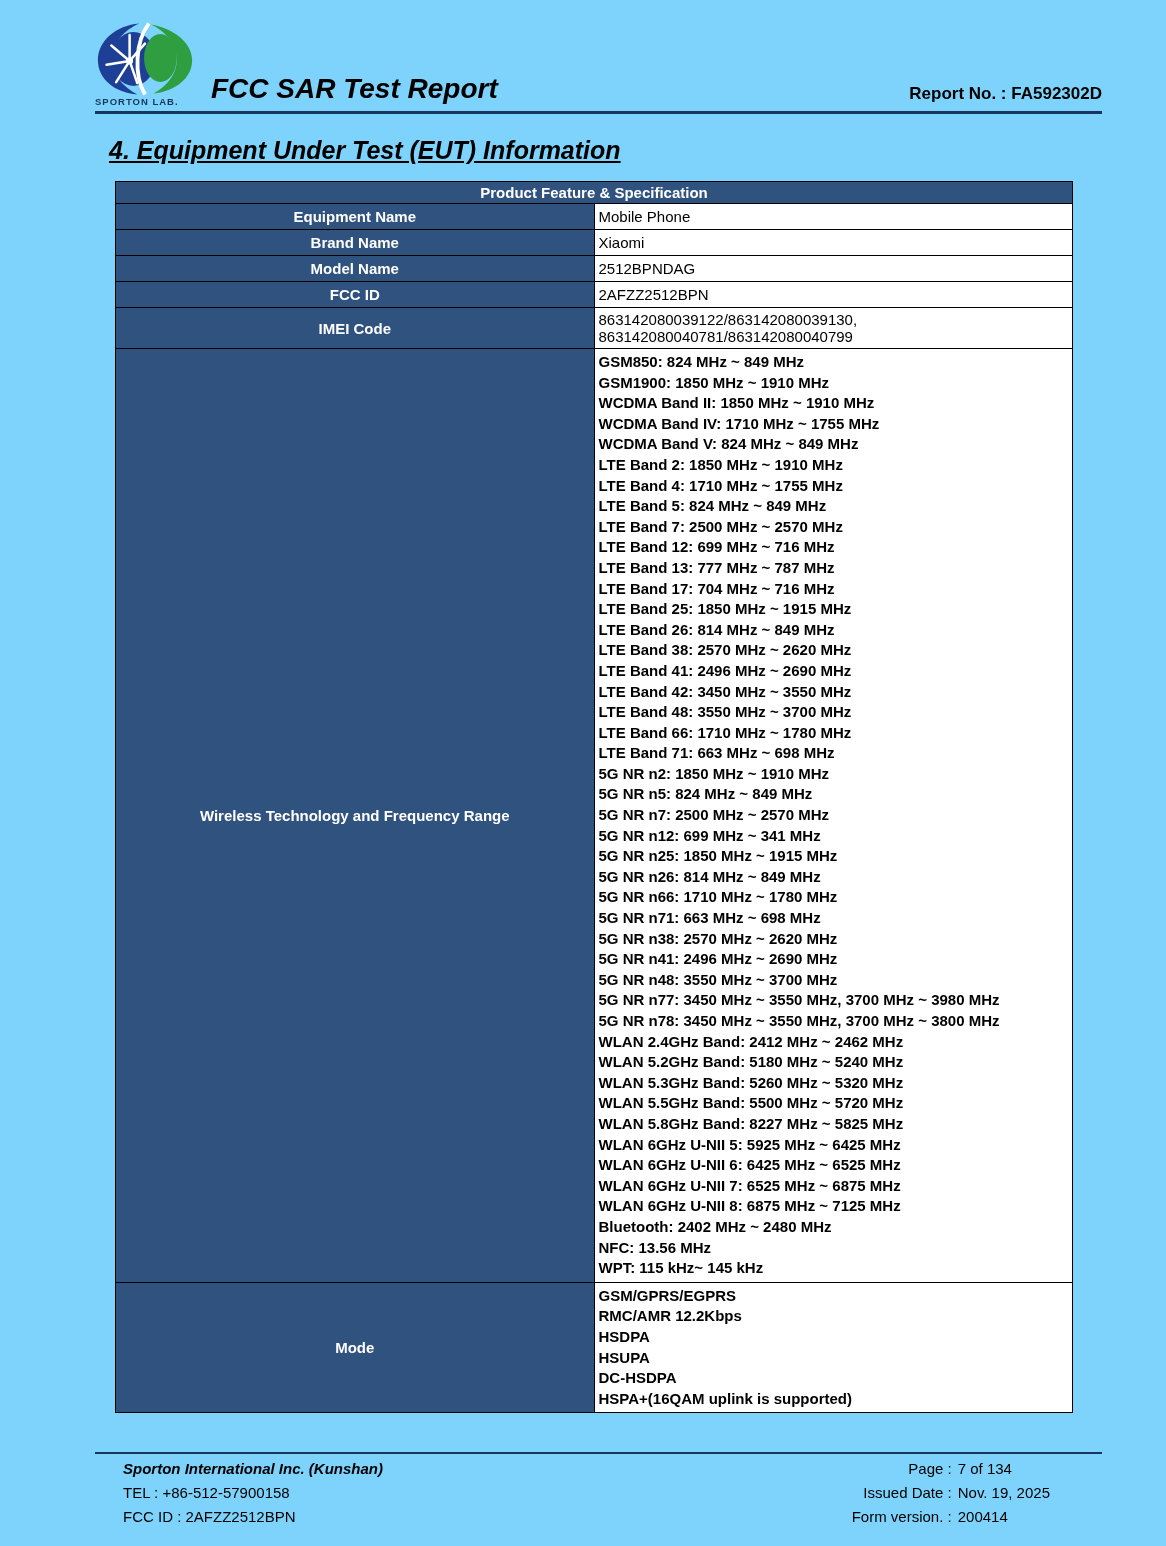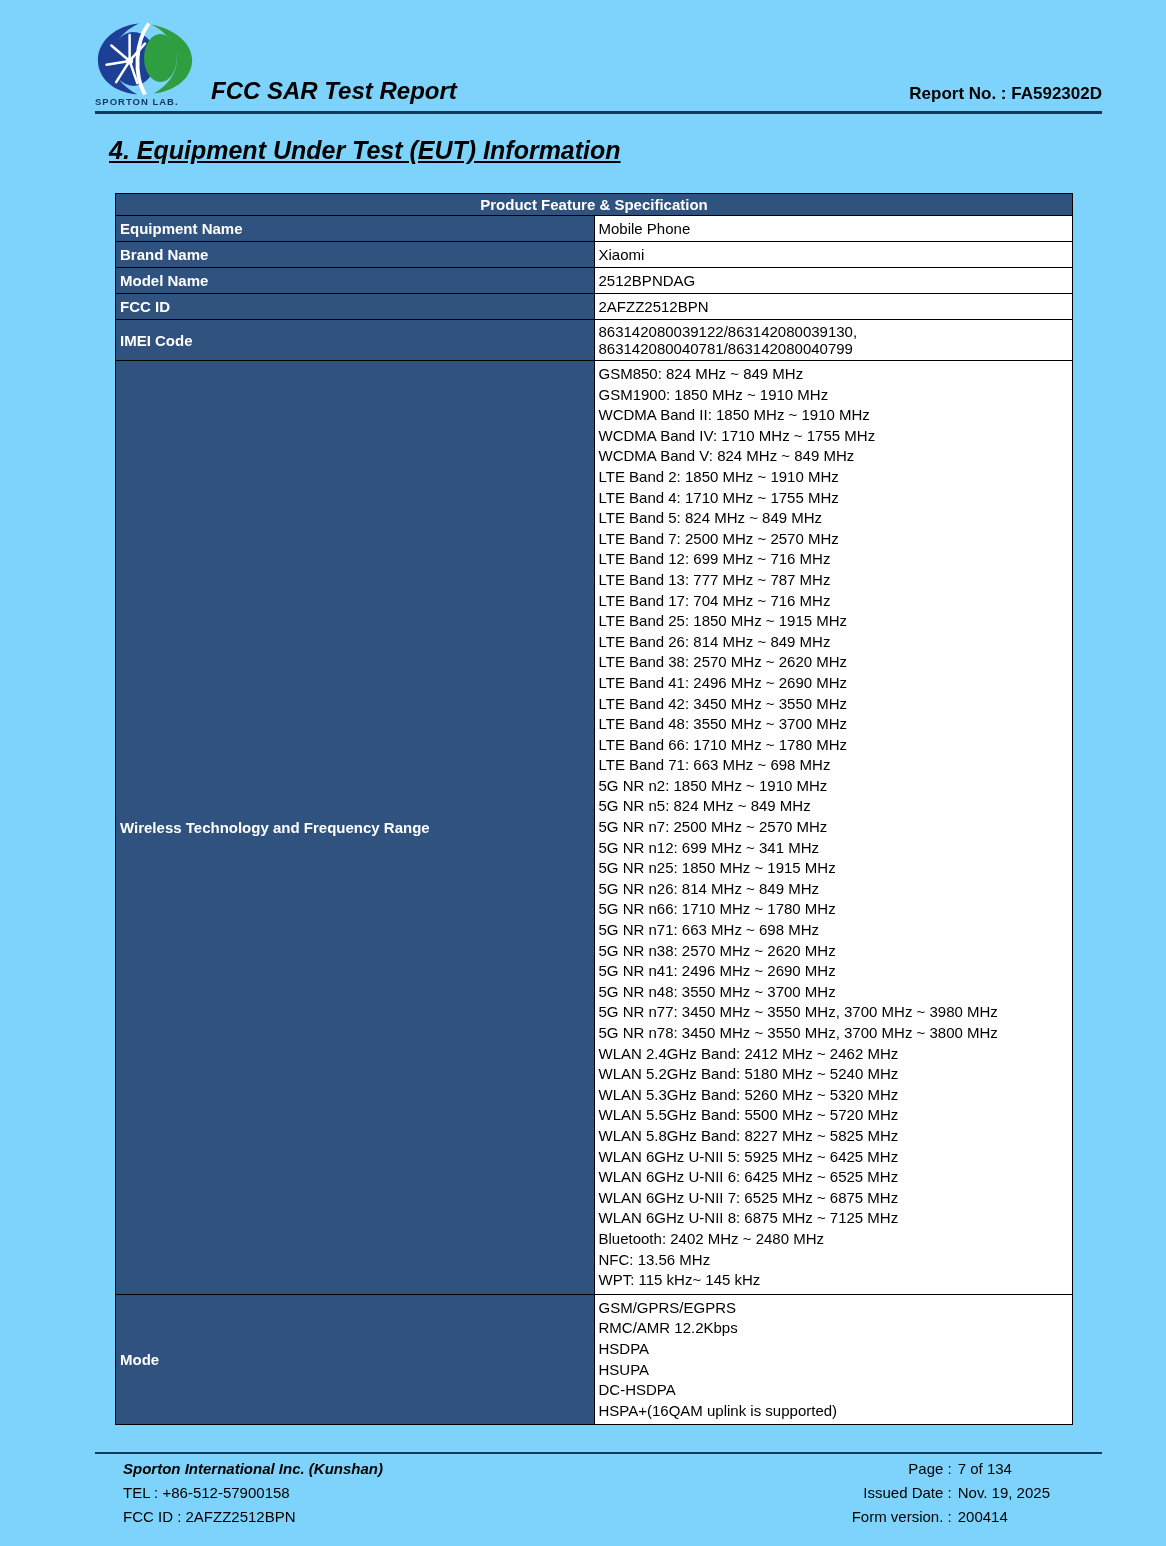"FCC SAR Test Report" .header-title { font-size: 24px -> 28px }
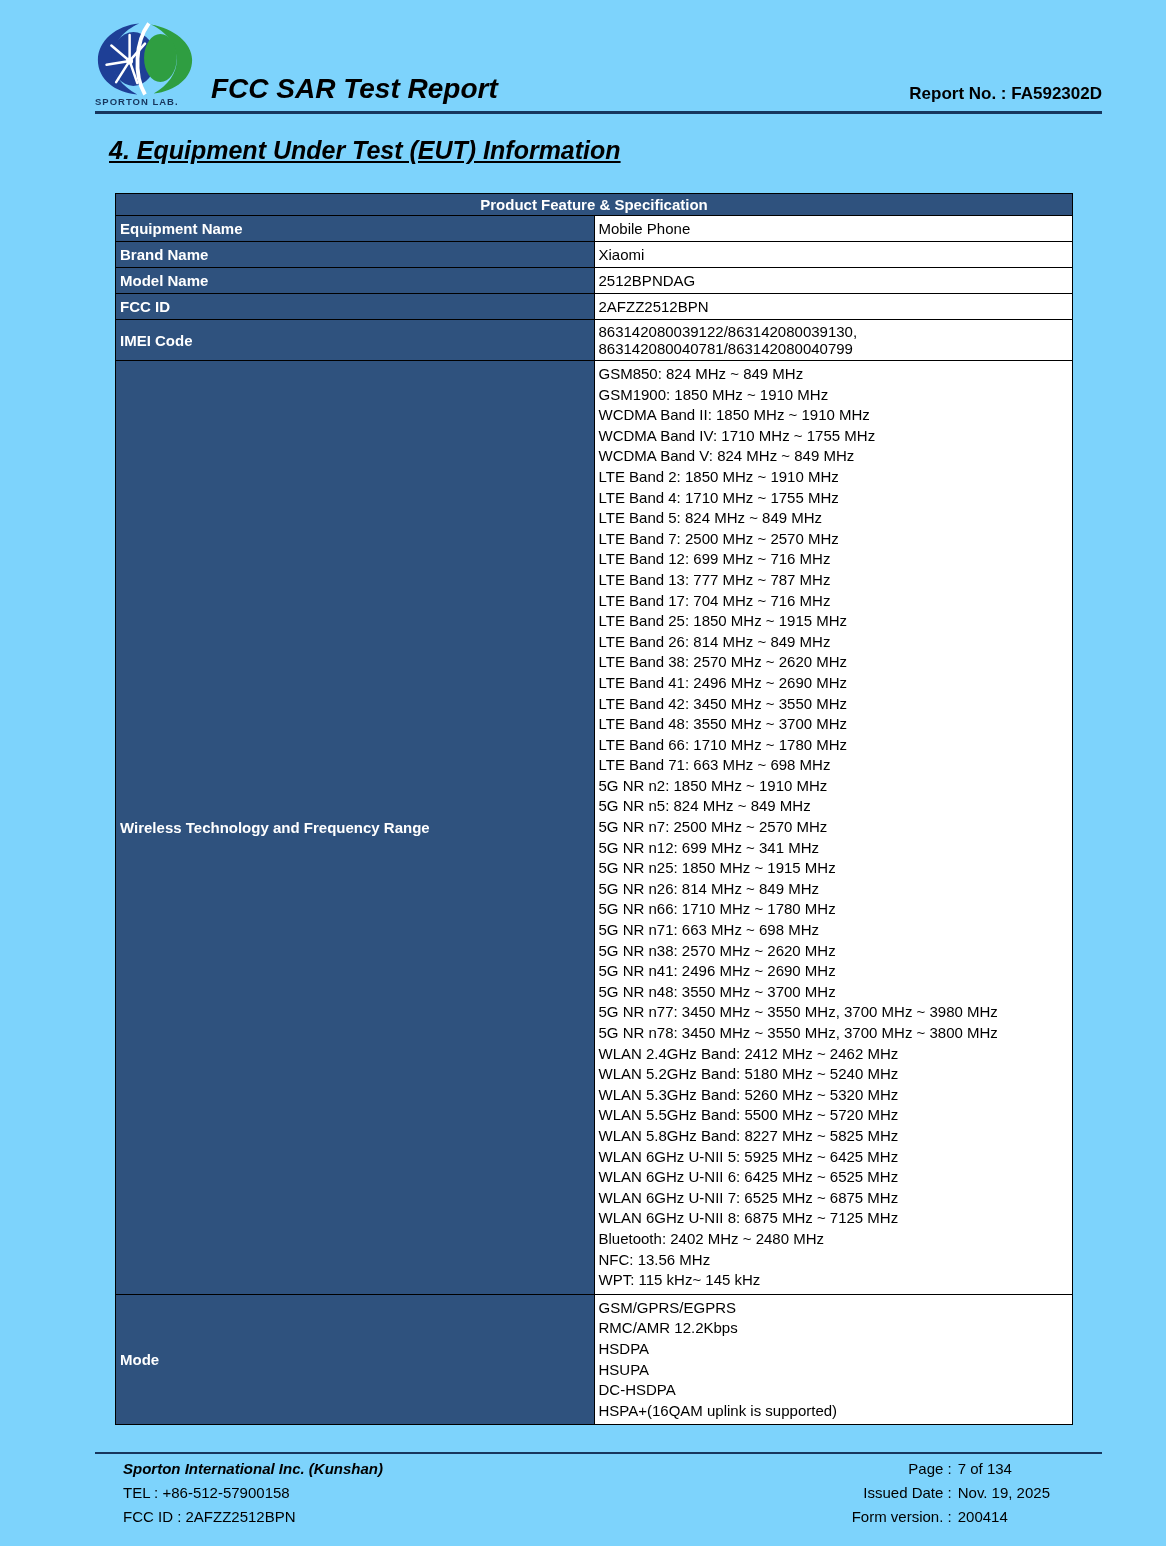"Product Feature & Specification" table.spec { margin: 28px 0 0 20px -> 16px 0 0 20px }
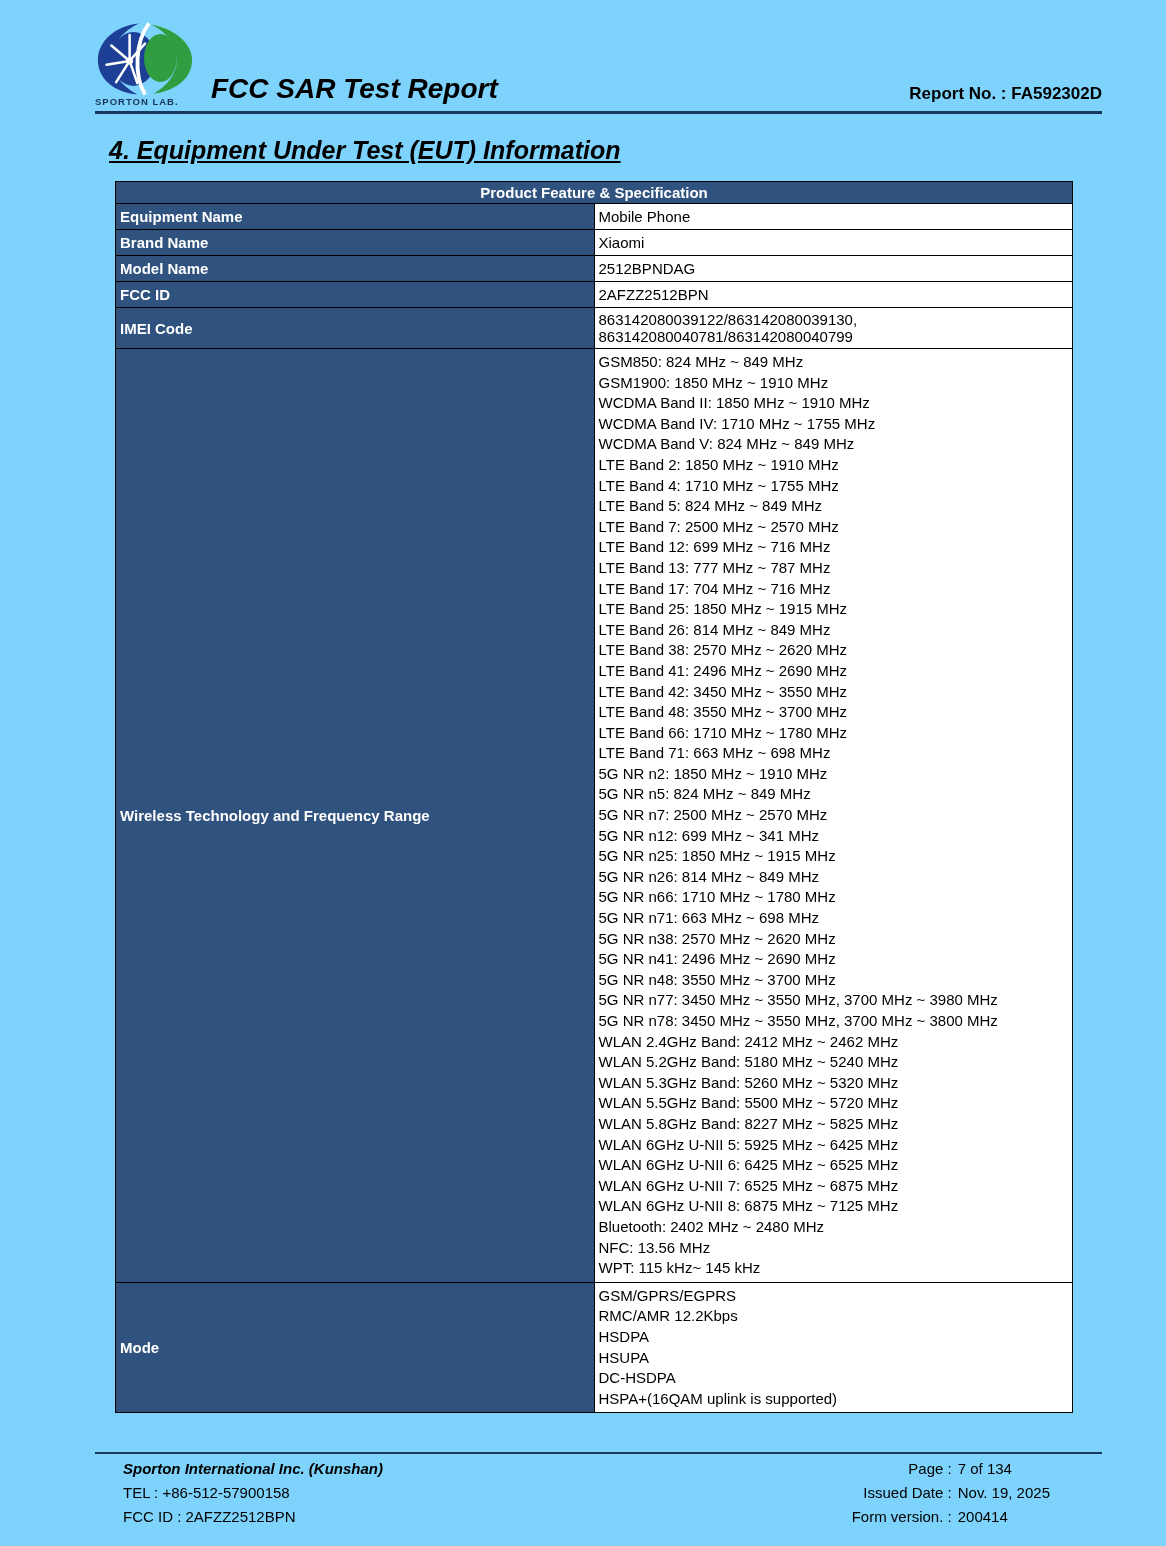"Equipment Name" .spec td.label { text-align: left -> center }
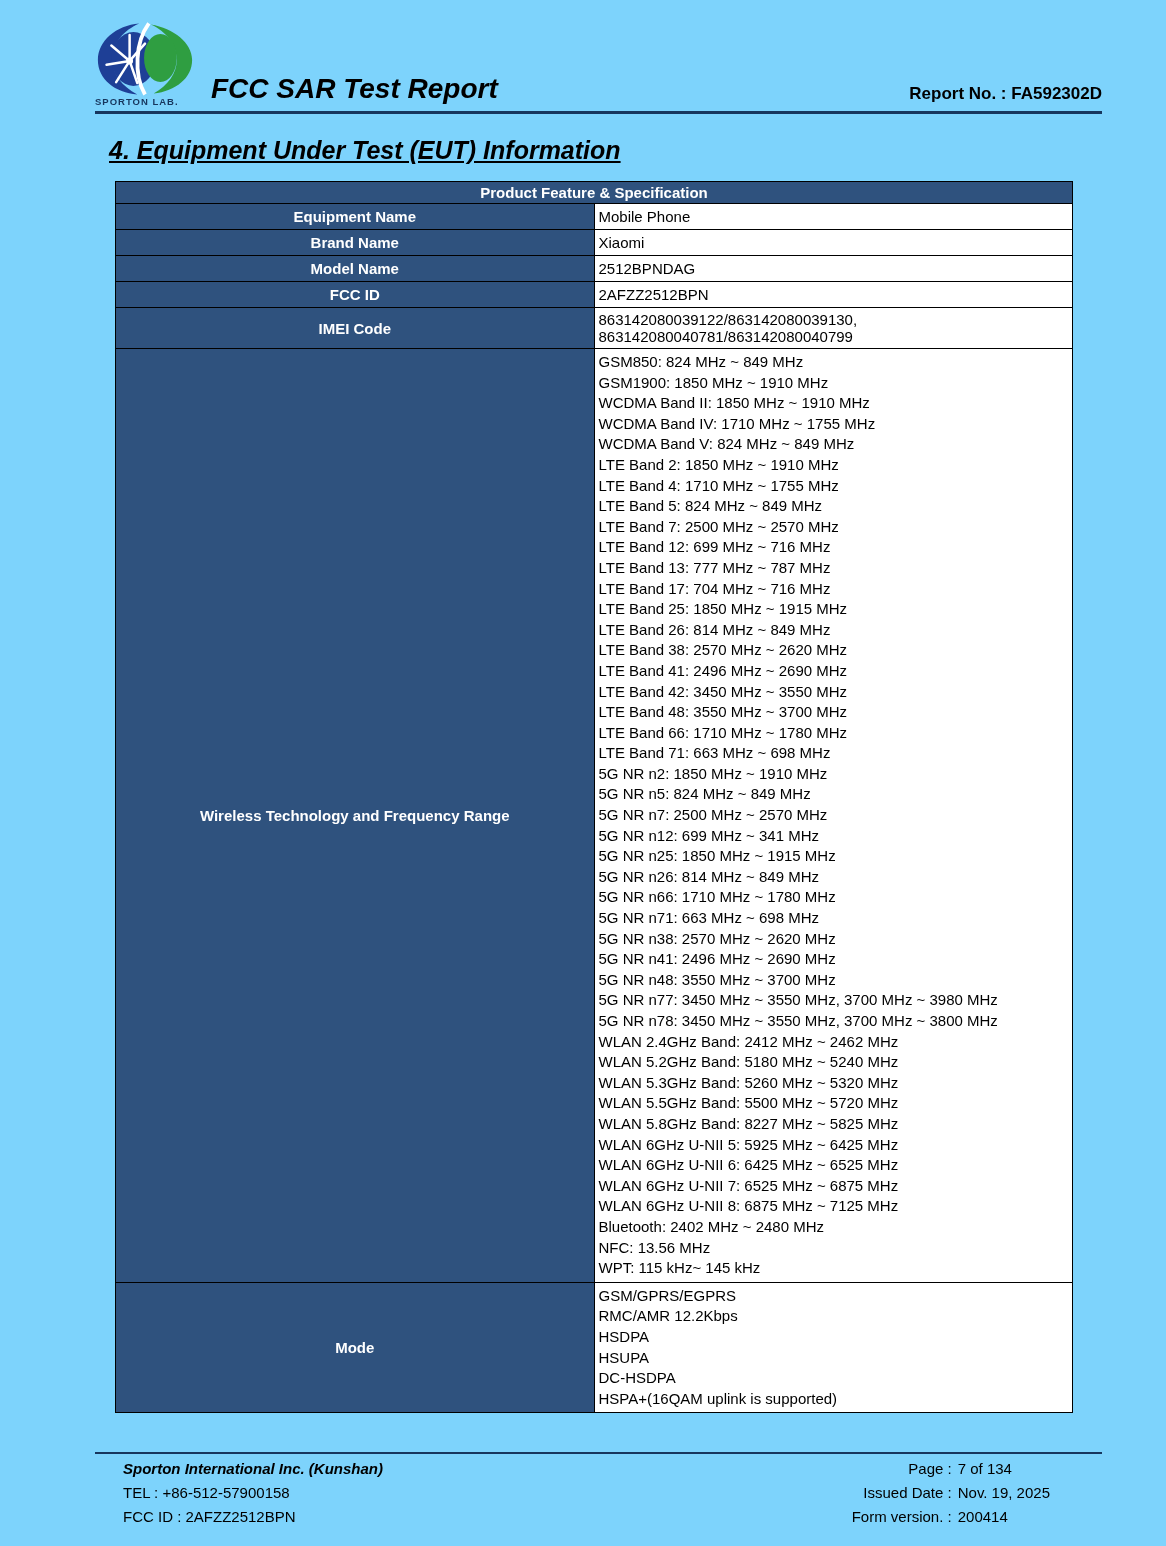"GSM850: 824 MHz ~ 849" .cell-lines .line { font-weight: none -> bold }
